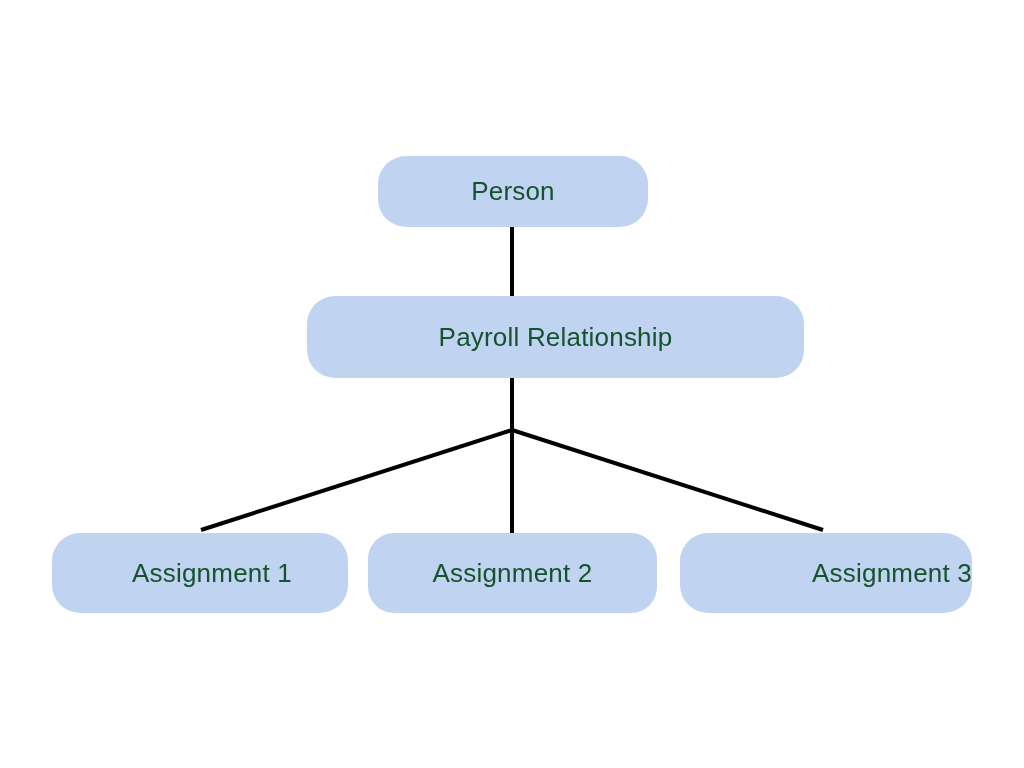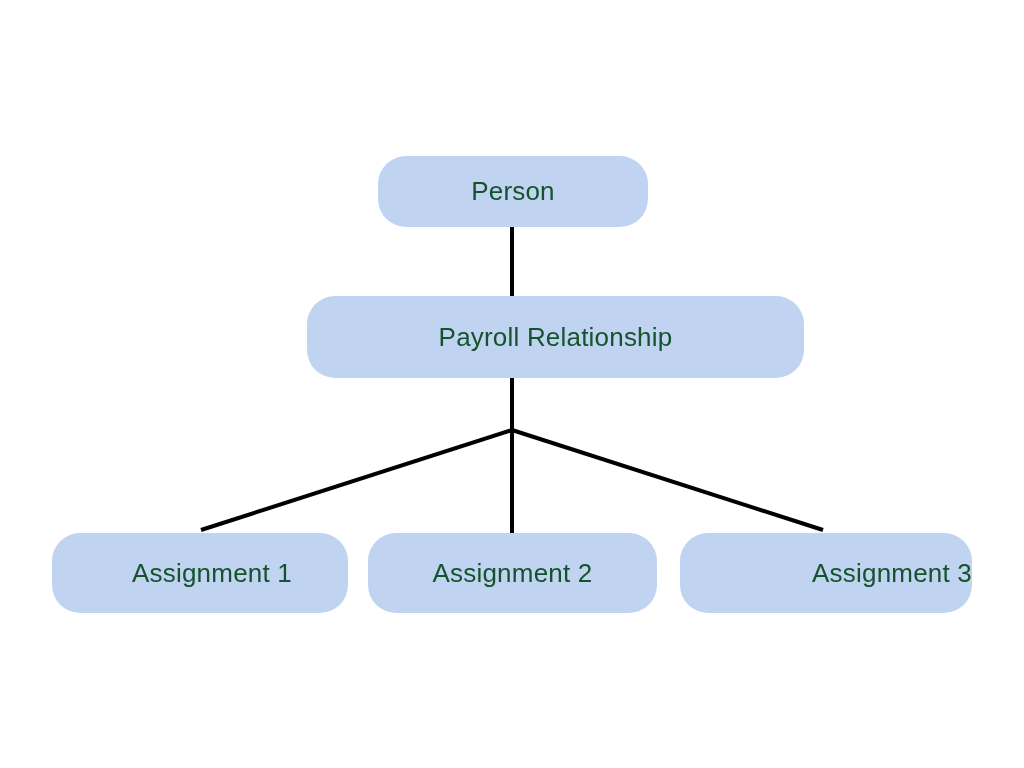"Assignment 2" .node-assignment-2 { border-radius: none -> 26px }
